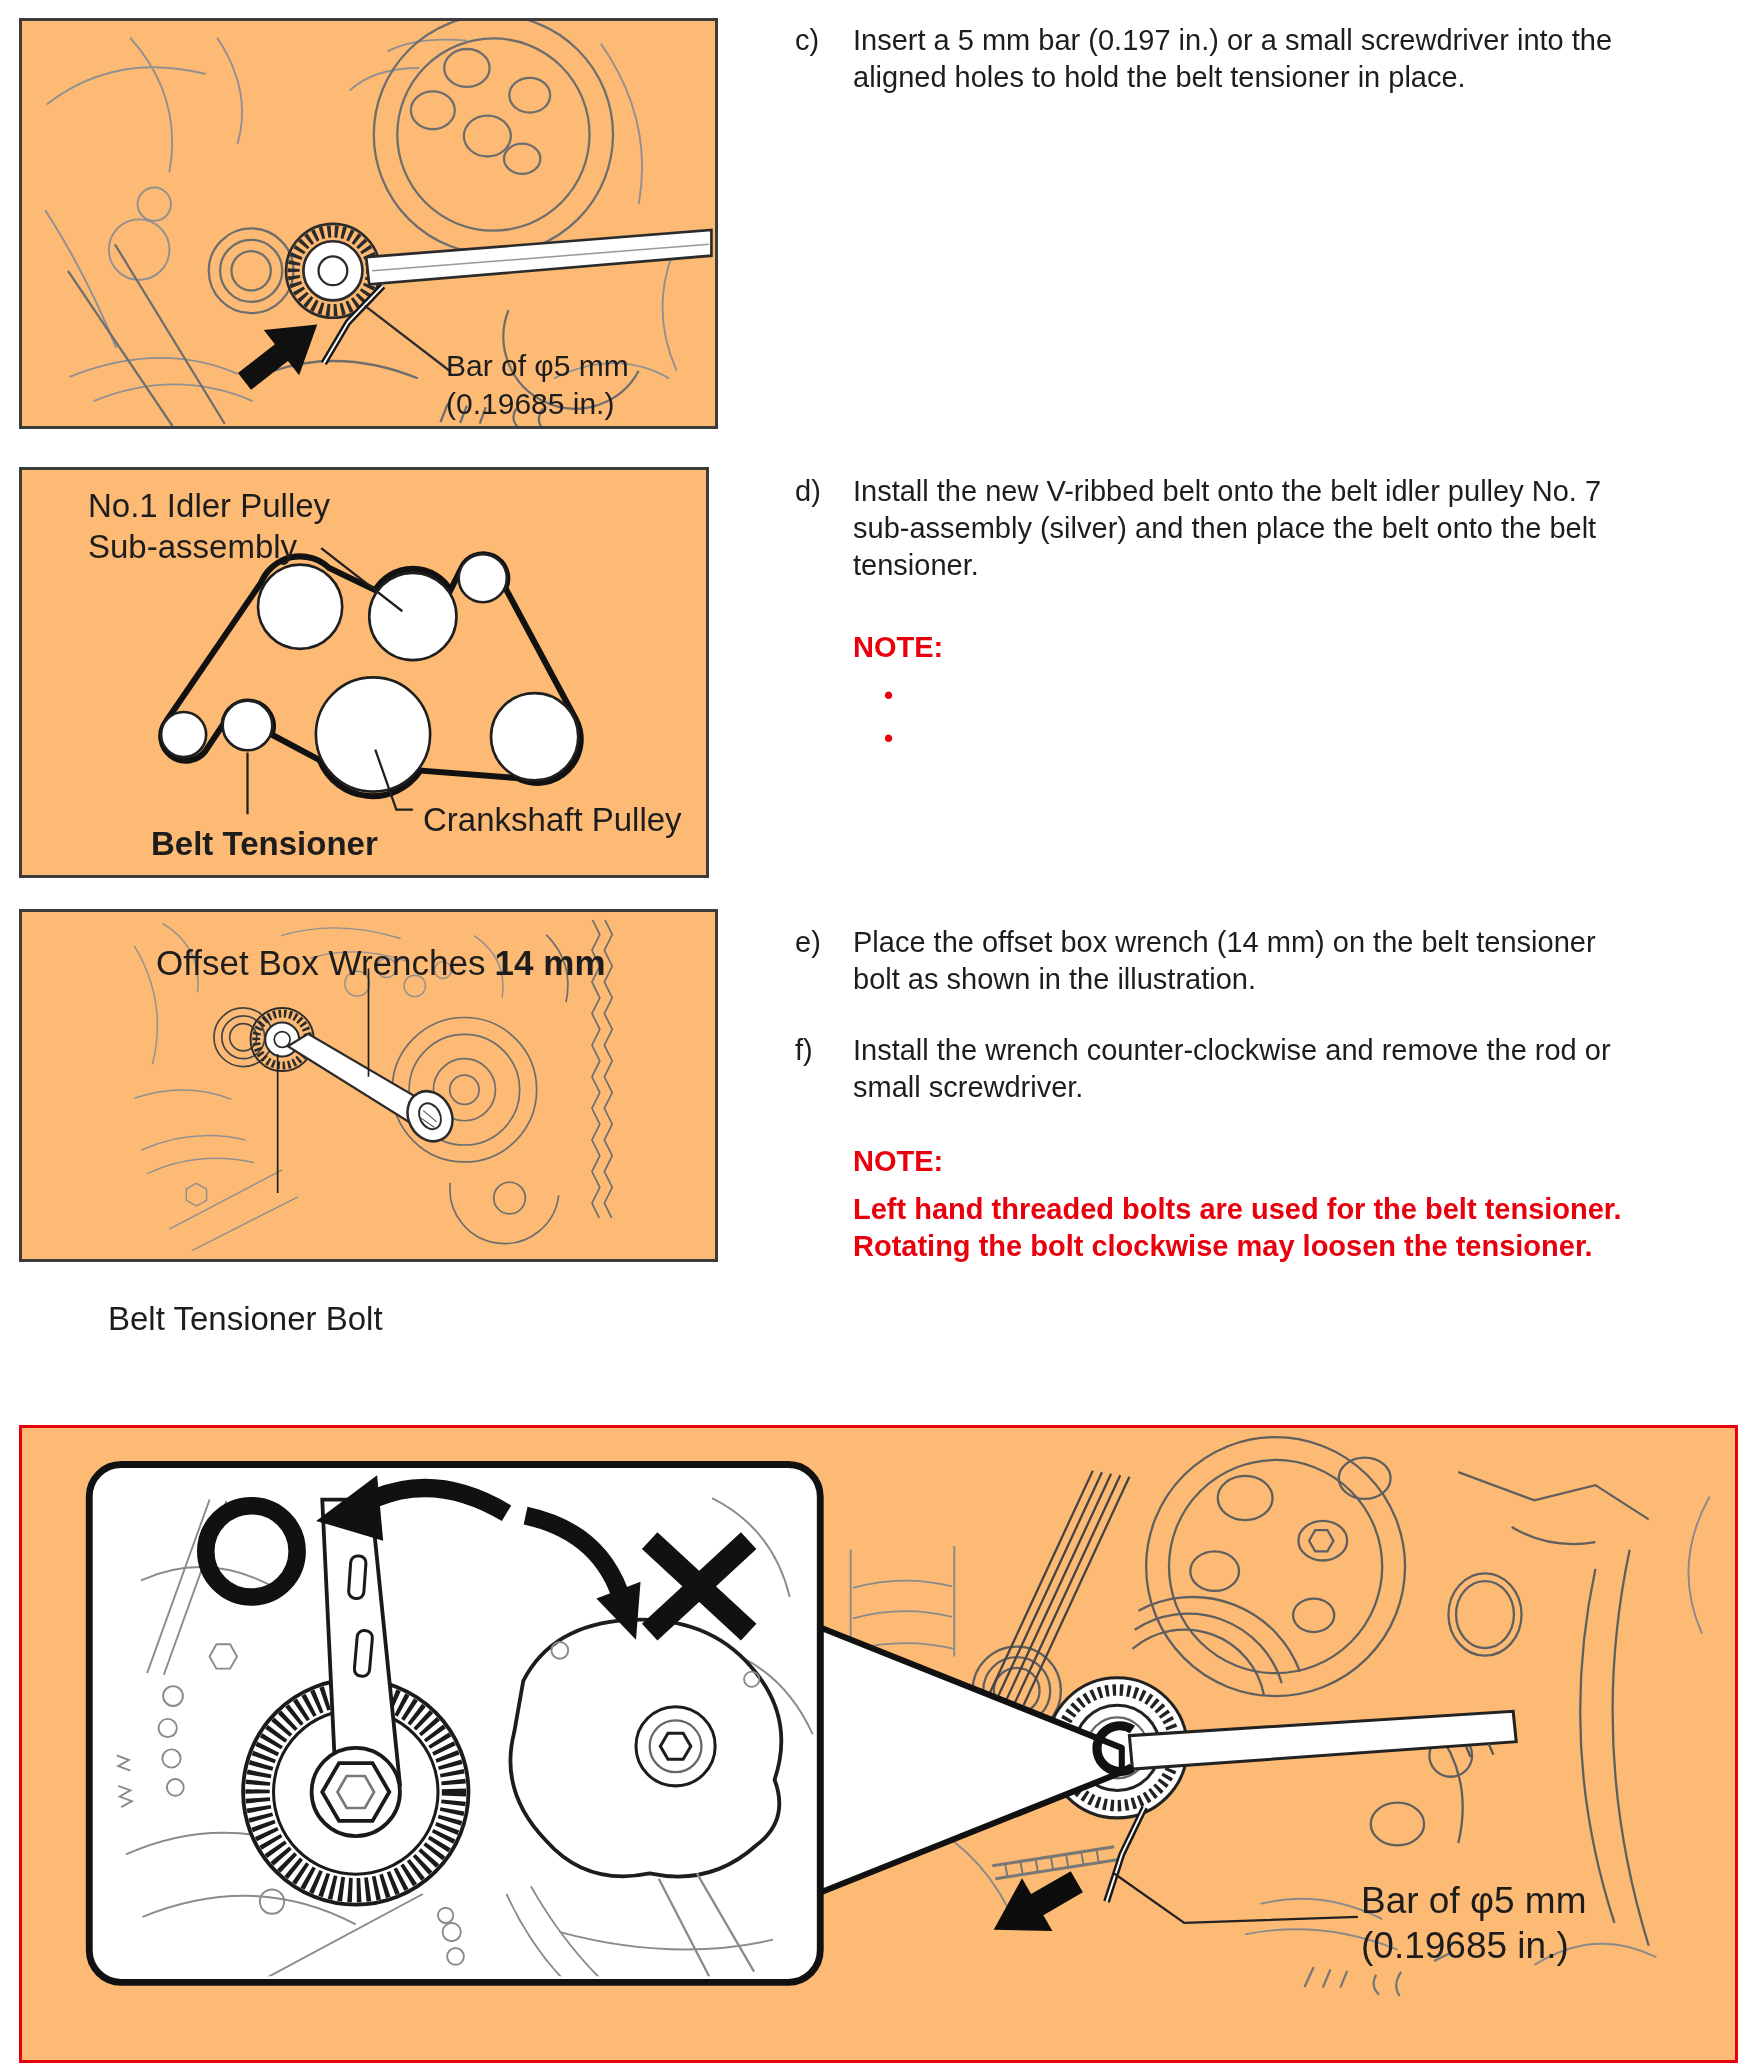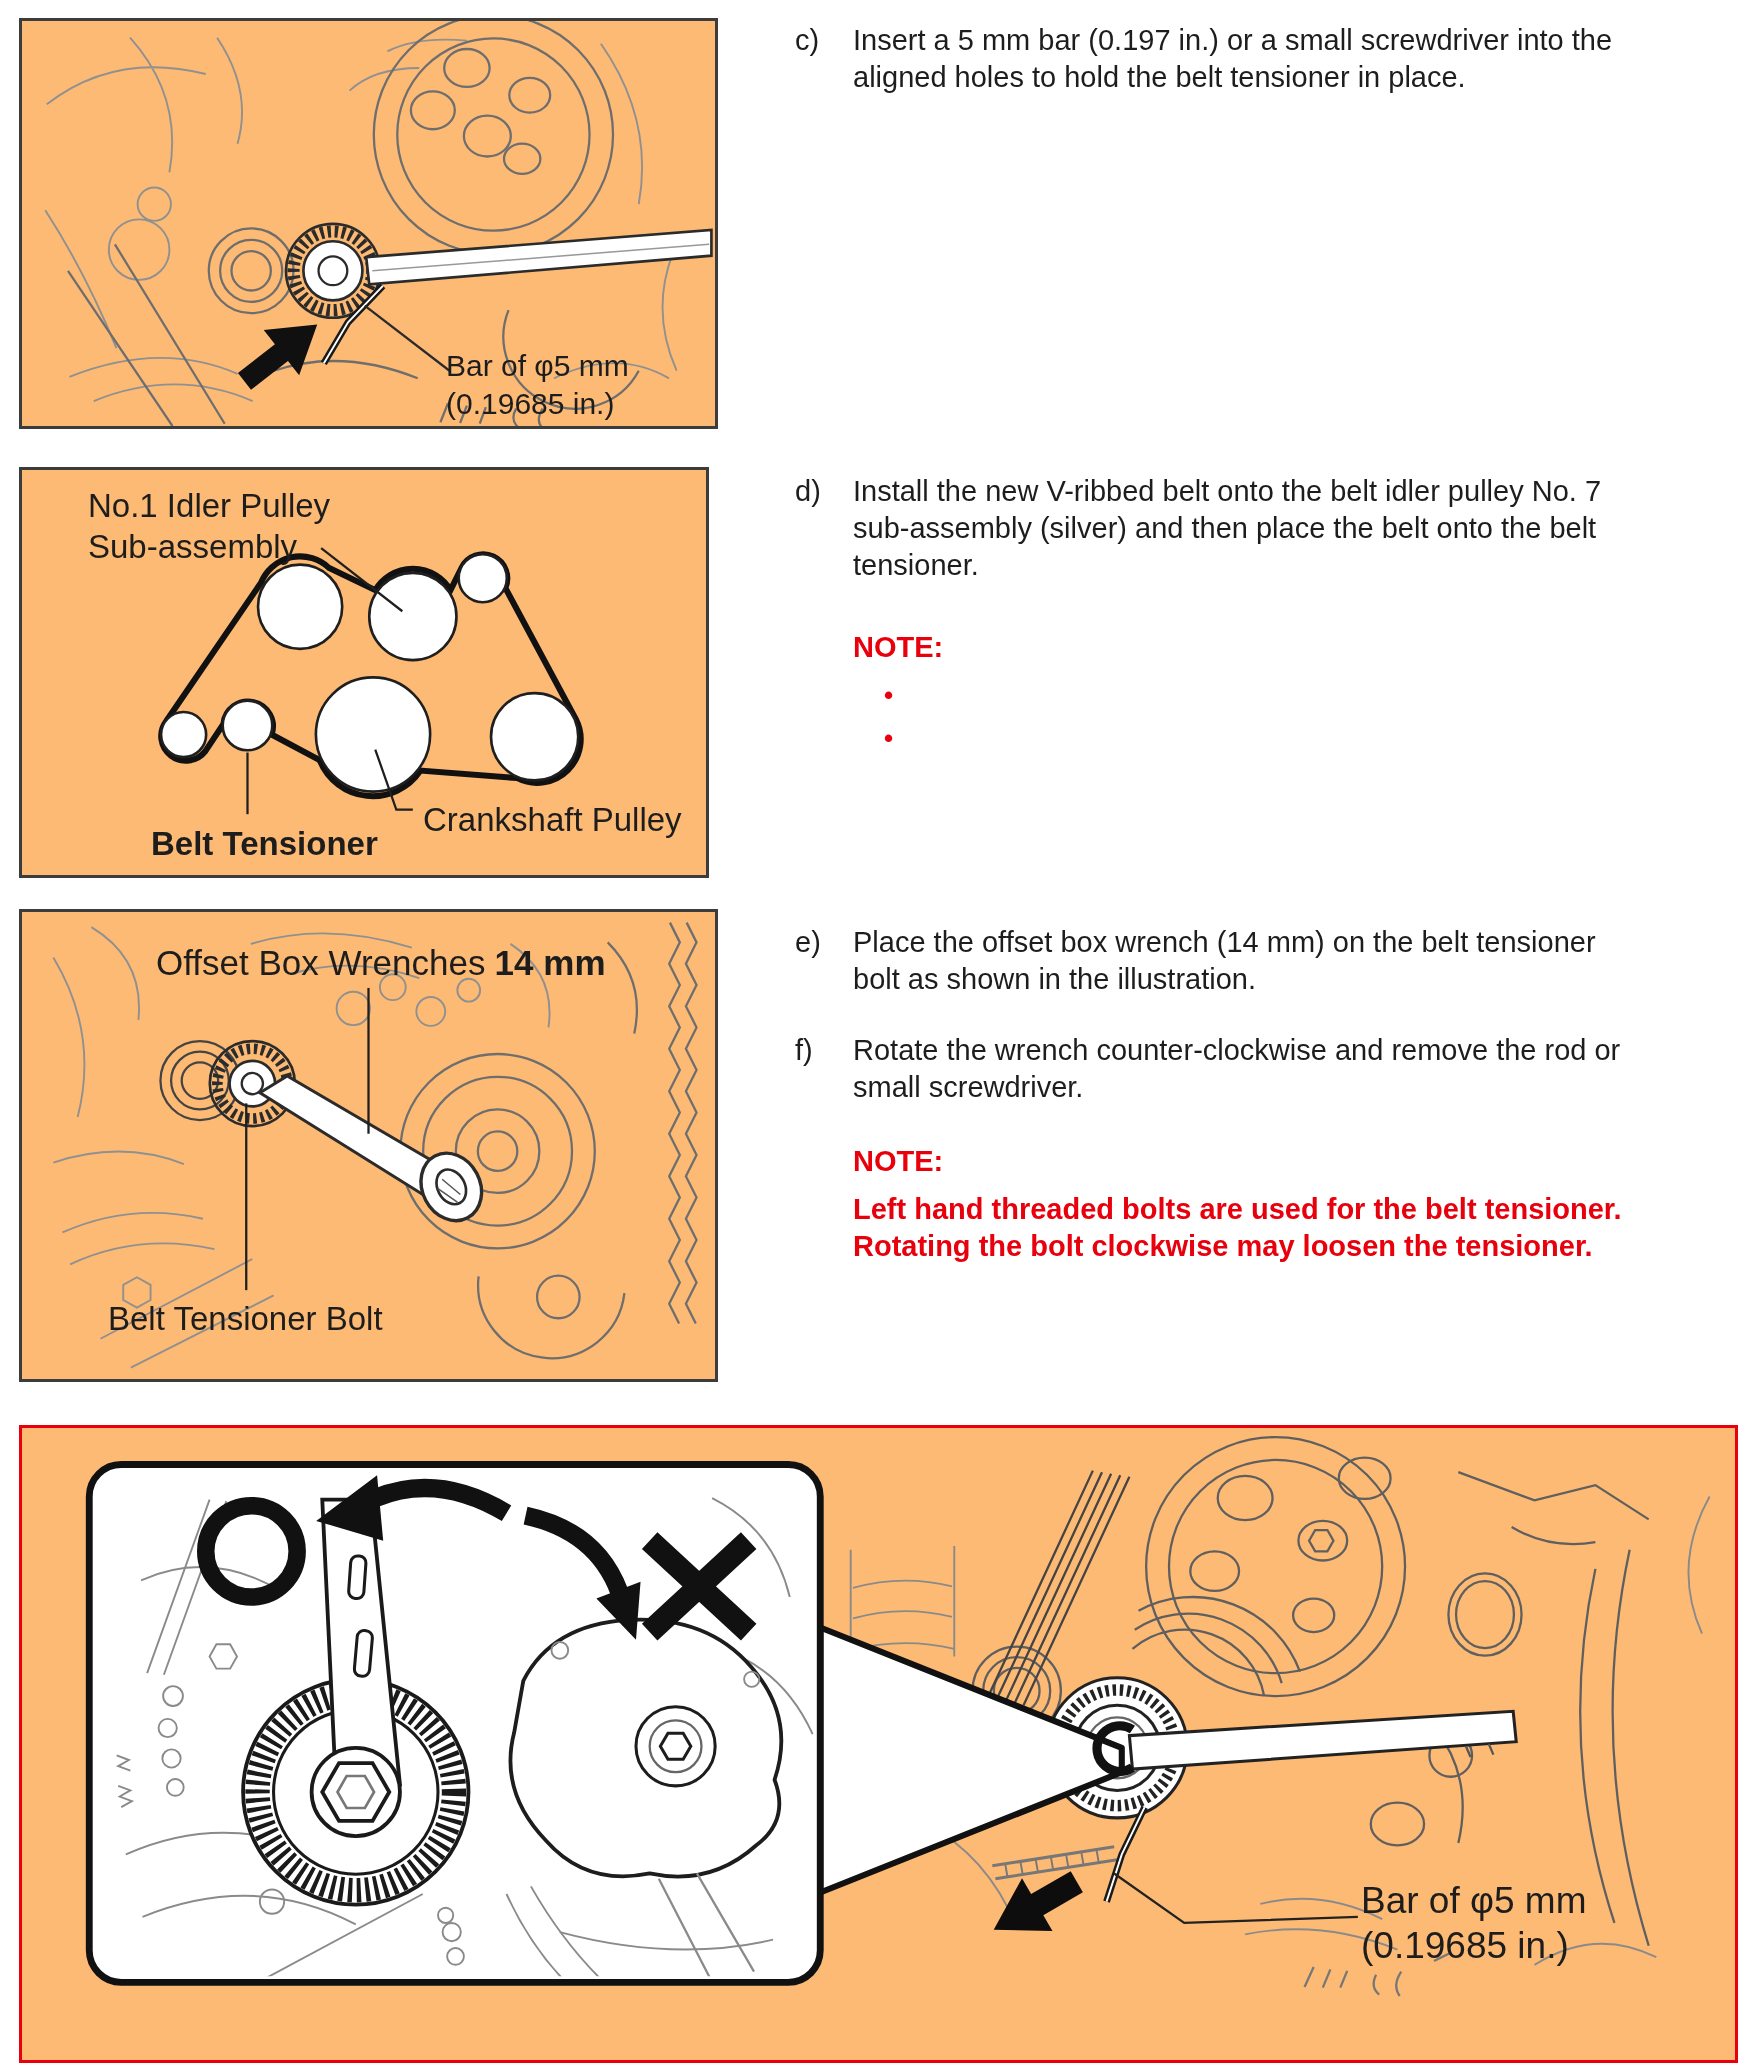"Offset Box Wrenches 14 mm" div.figure { height: 473px -> 353px }
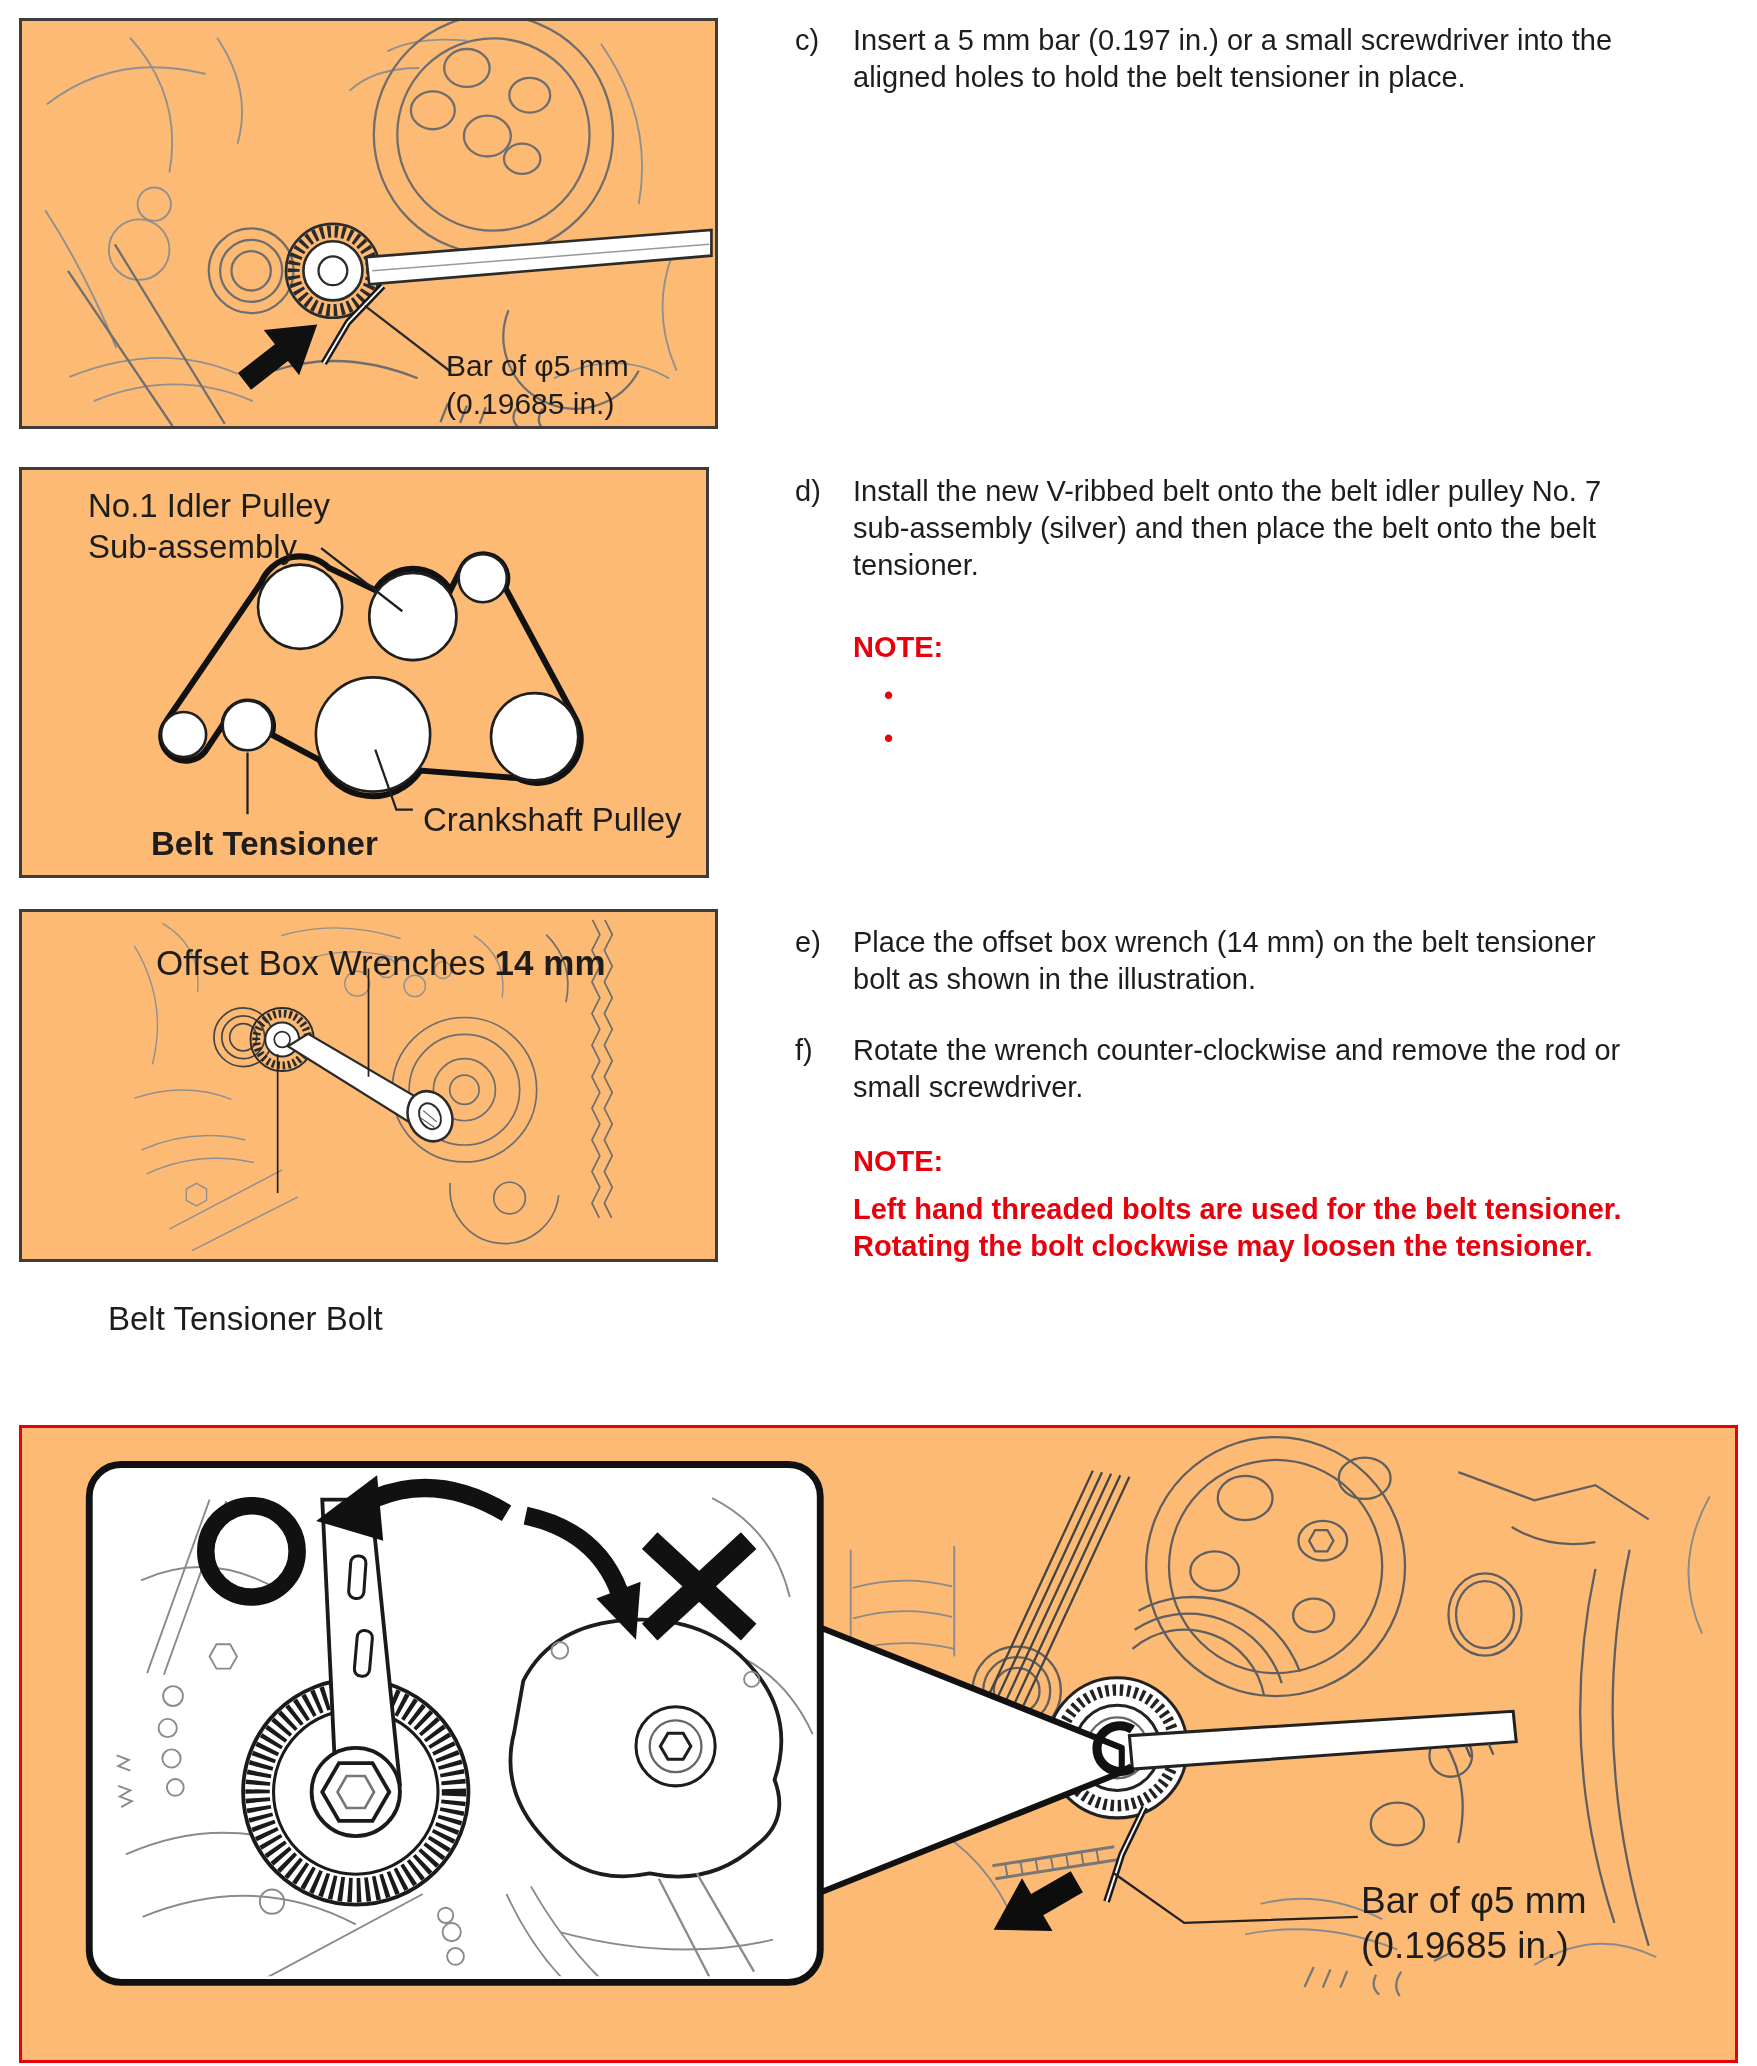"Rotate the wrench counter-clockwise and" div.step-text { text: Rotate -> Install }
